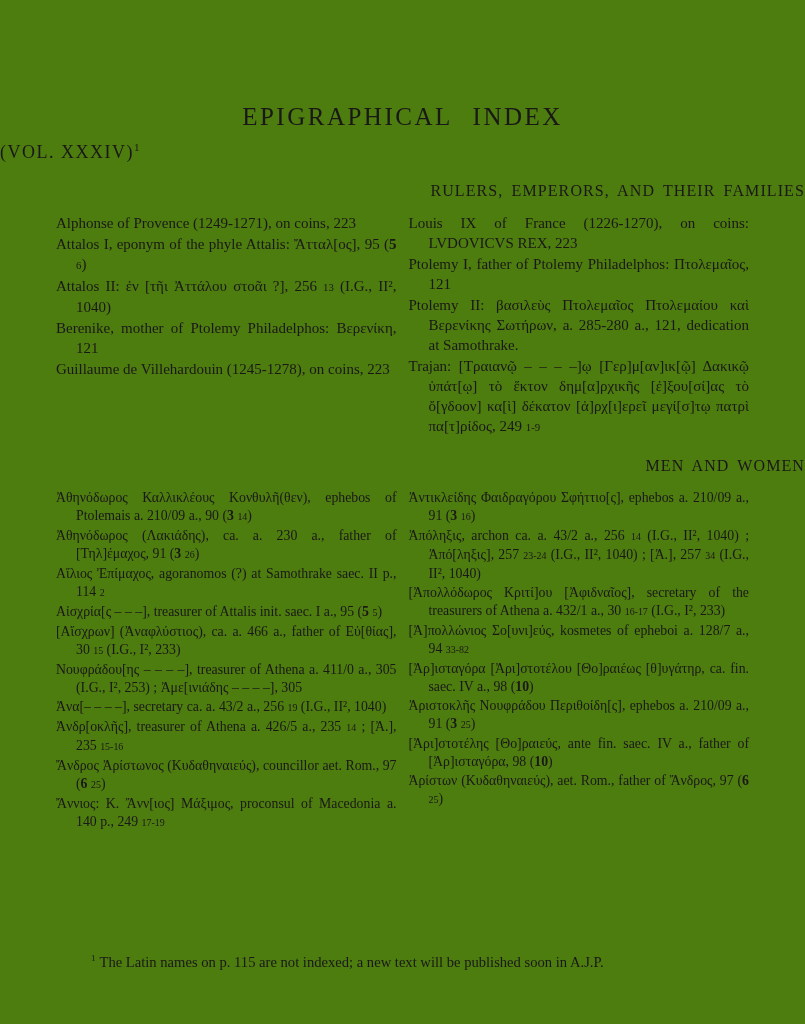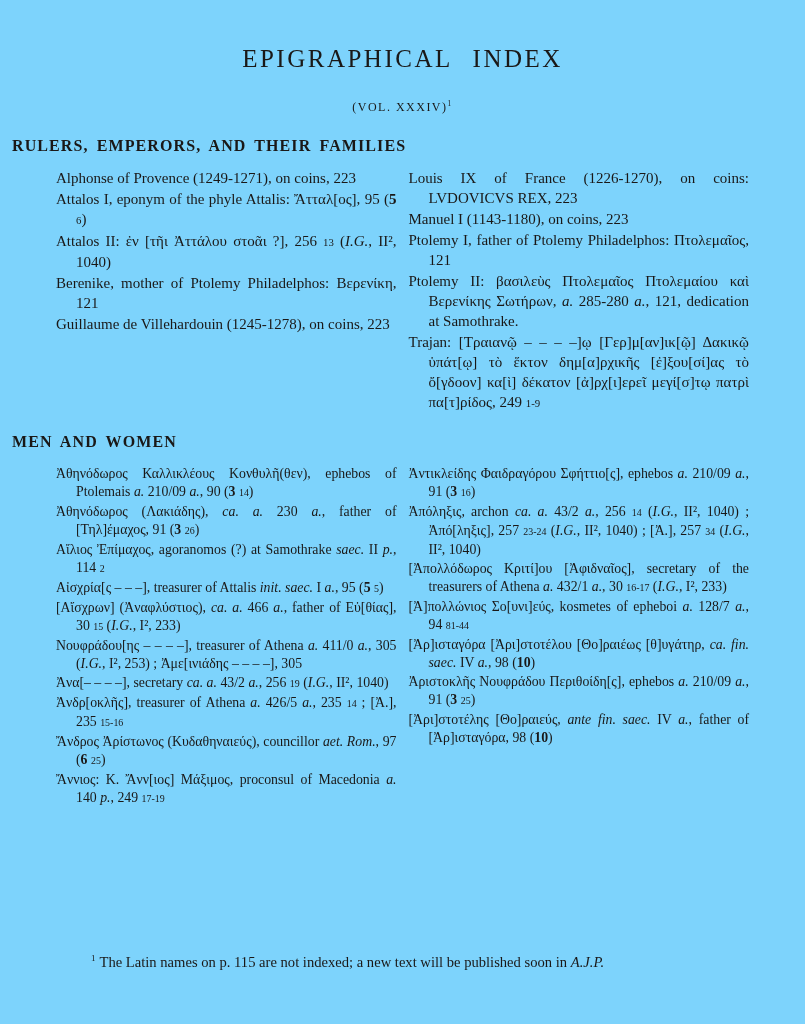"EPIGRAPHICAL INDEX" .page { background: #7dd3fc -> #4d7c0f; padding-top: 45px -> 103px }
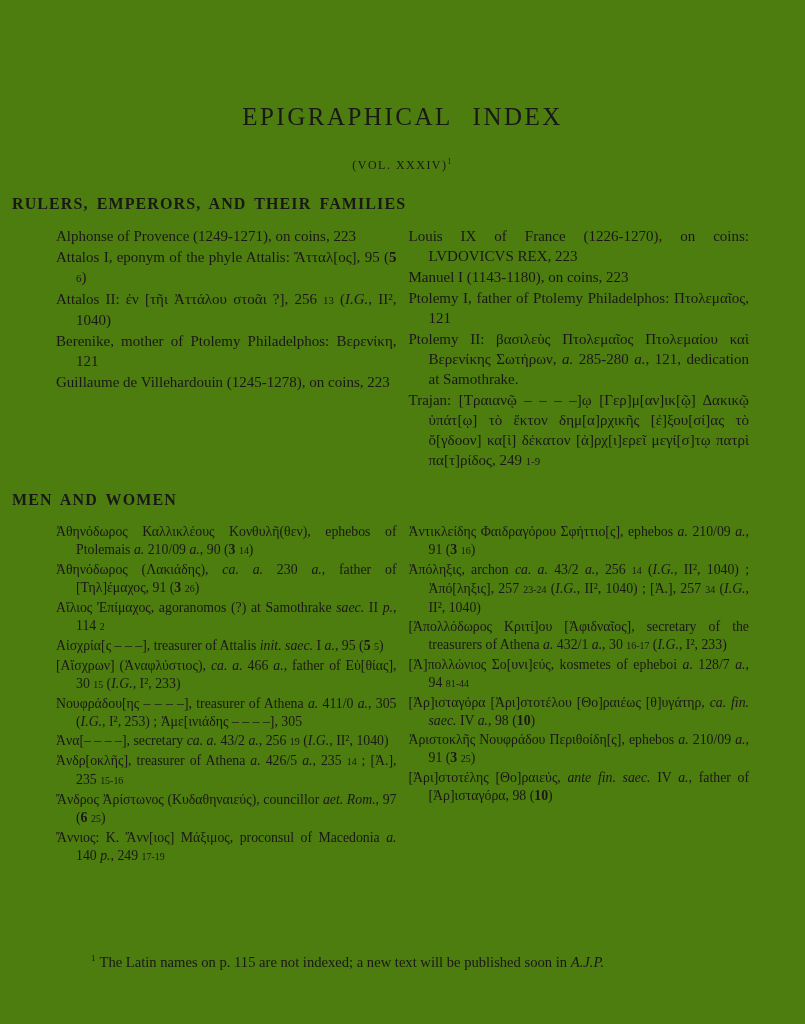"(VOL. XXXIV)1" .subtitle { font-size: 12px -> 18px; margin-top: 24px -> 11px; text-align: center -> none }
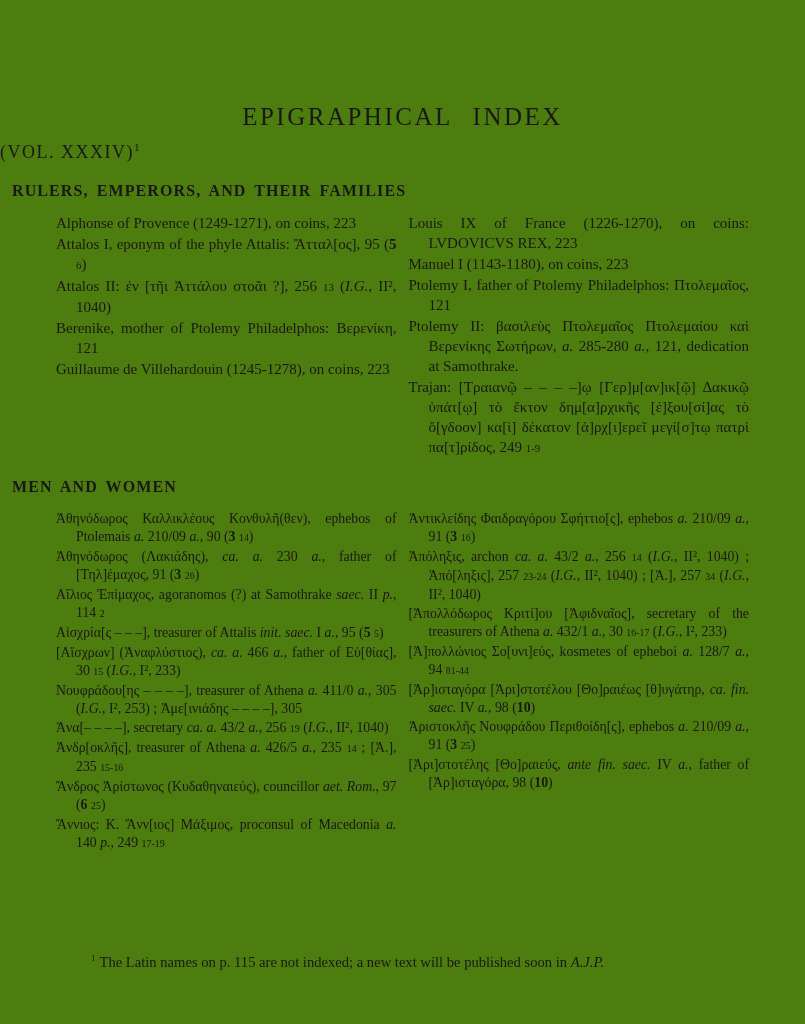"RULERS, EMPERORS, AND THEIR FAMILIES" .section-heading { font-weight: 700 -> 400; margin: 12px -> 0; text-align: left -> right }
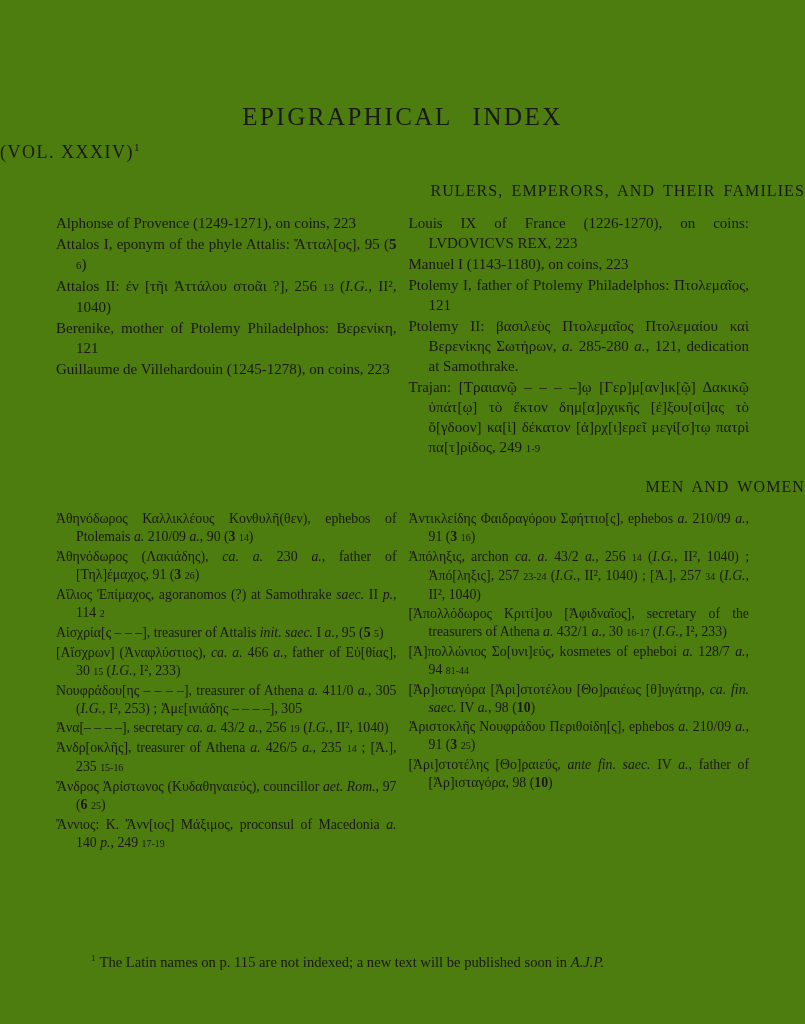"Manuel I (1143-1180), on coins," p.entry { html: <p><span>Manuel I (1143-1180), on coins, 223</span></p> -> none }
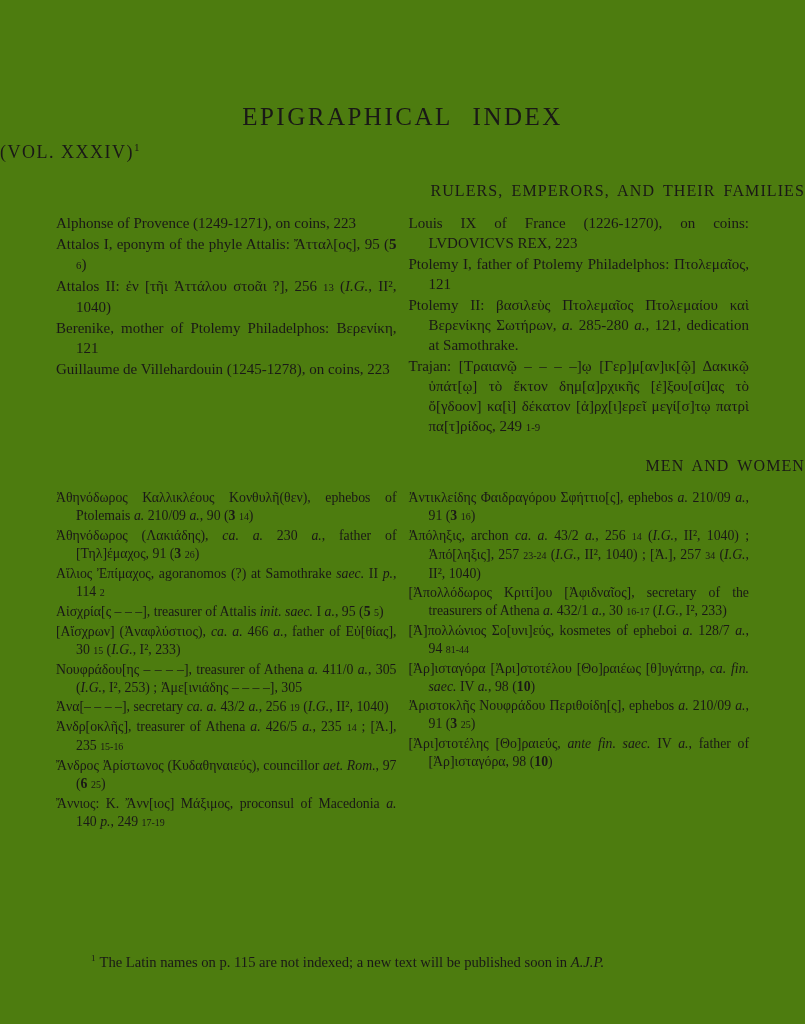"I.G." .i { font-style: italic -> none }
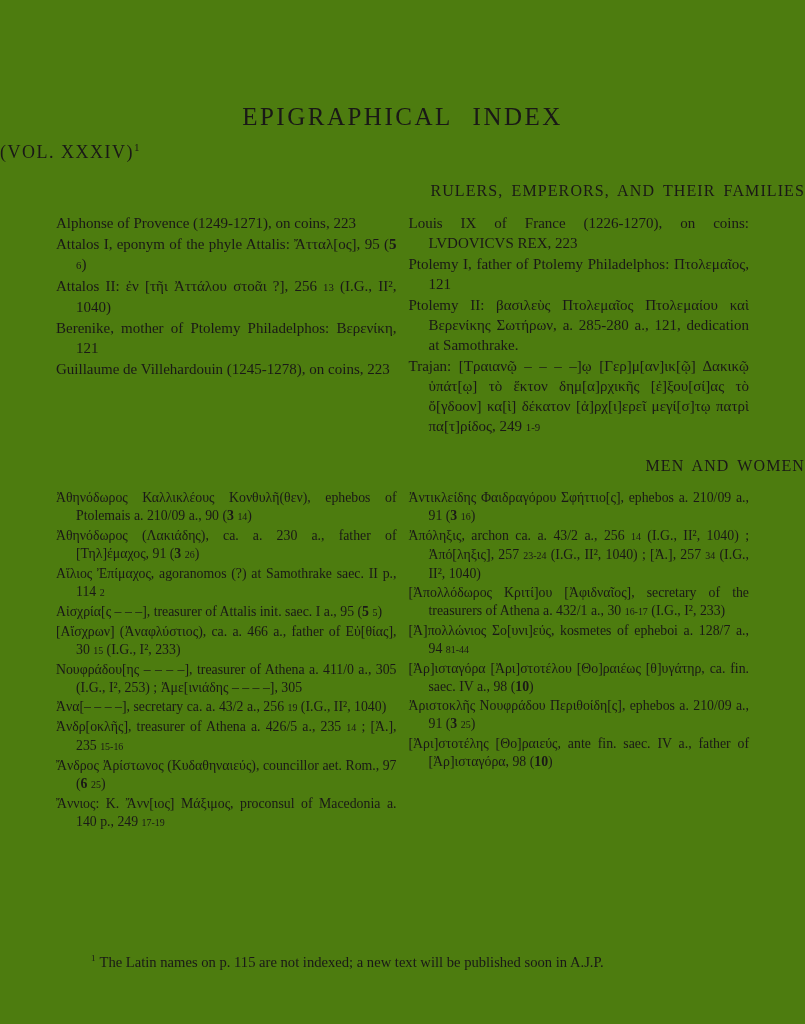"81-44" span.sm { text: 81-44 -> 33-82 }
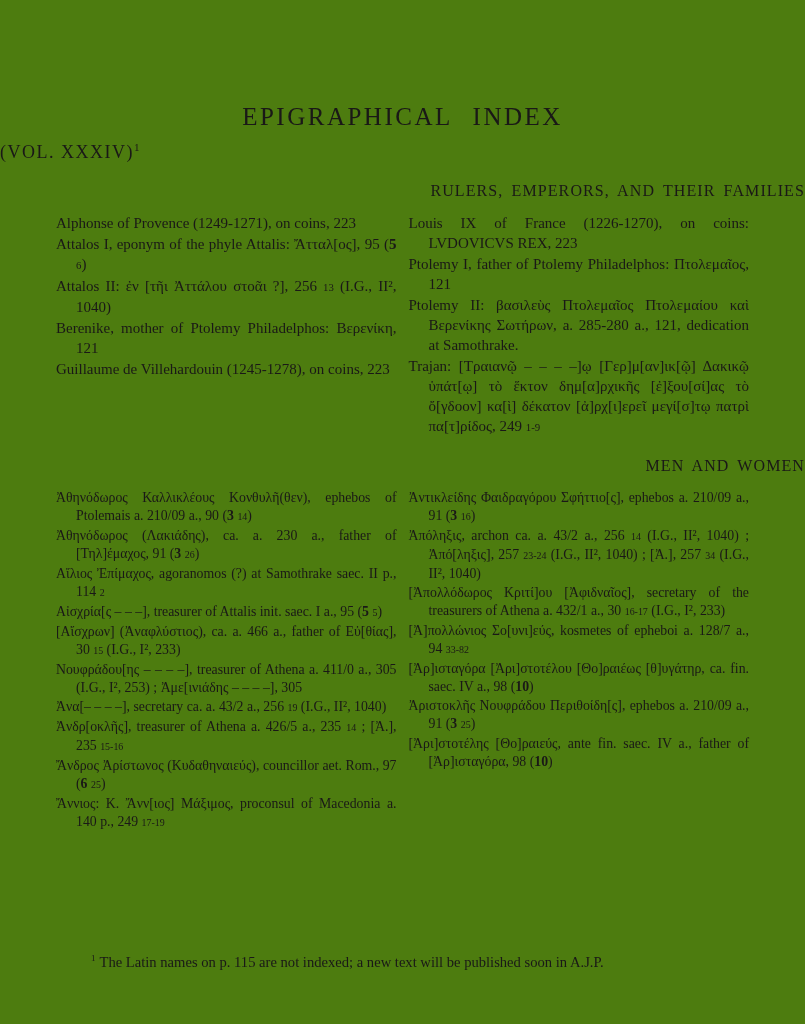"Ἀρίστων (Κυδαθηναιεύς), aet. Rom.," p.entry { html: none -> <p><span>Ἀρίστων (Κυδαθηναιεύς), </span><span>aet. Rom.</span><span>, father of Ἄνδρος, 97 (</span><span>6</span><span> </span><span>25</span><span>)</span></p> }
